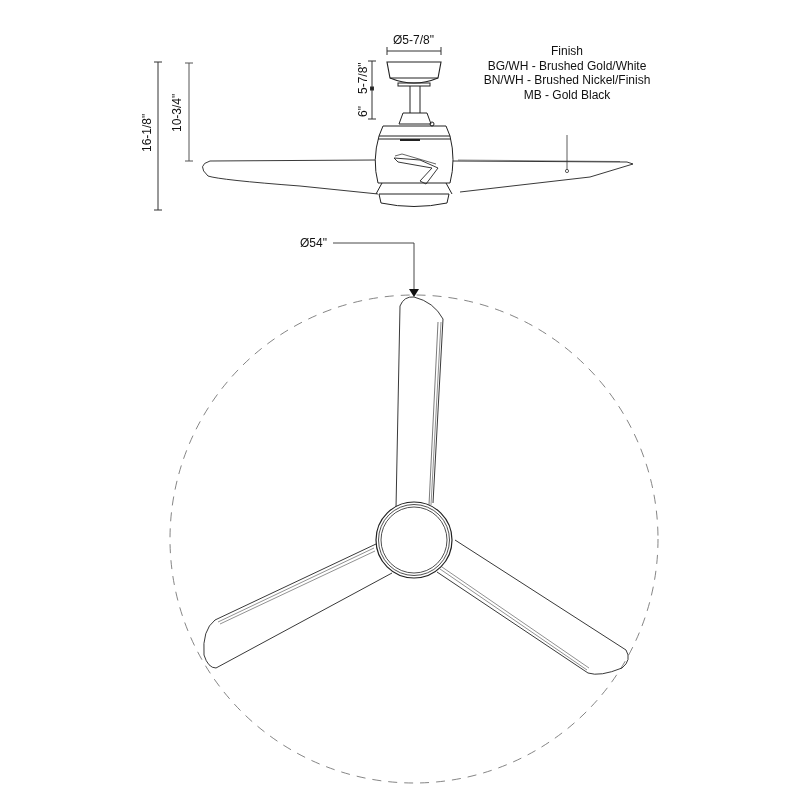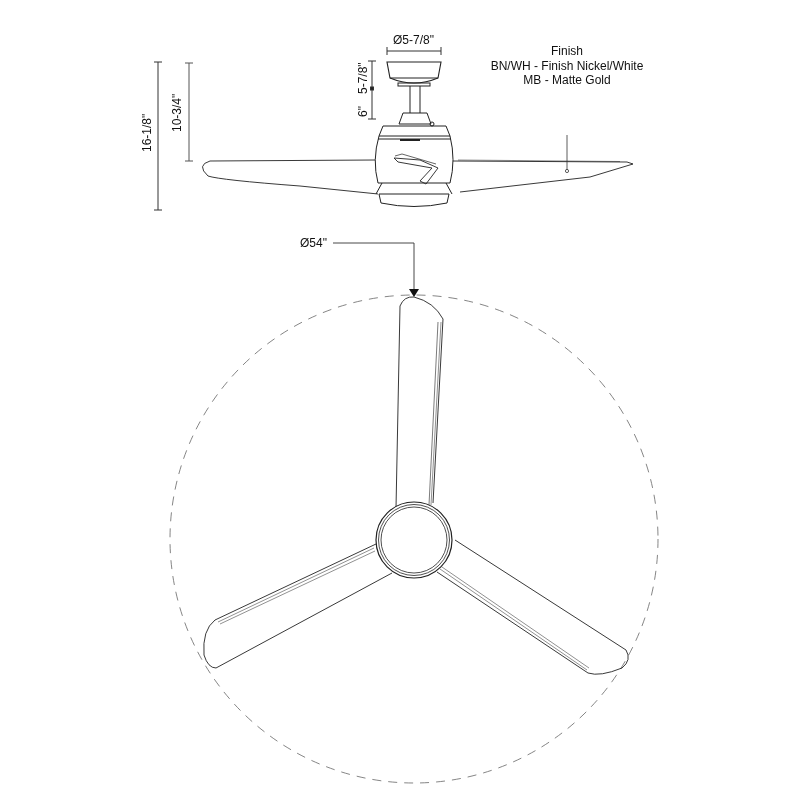"BG/WH - Brushed Gold/White" div { html: none -> <div>BG/WH - Brushed Gold/White</div> }
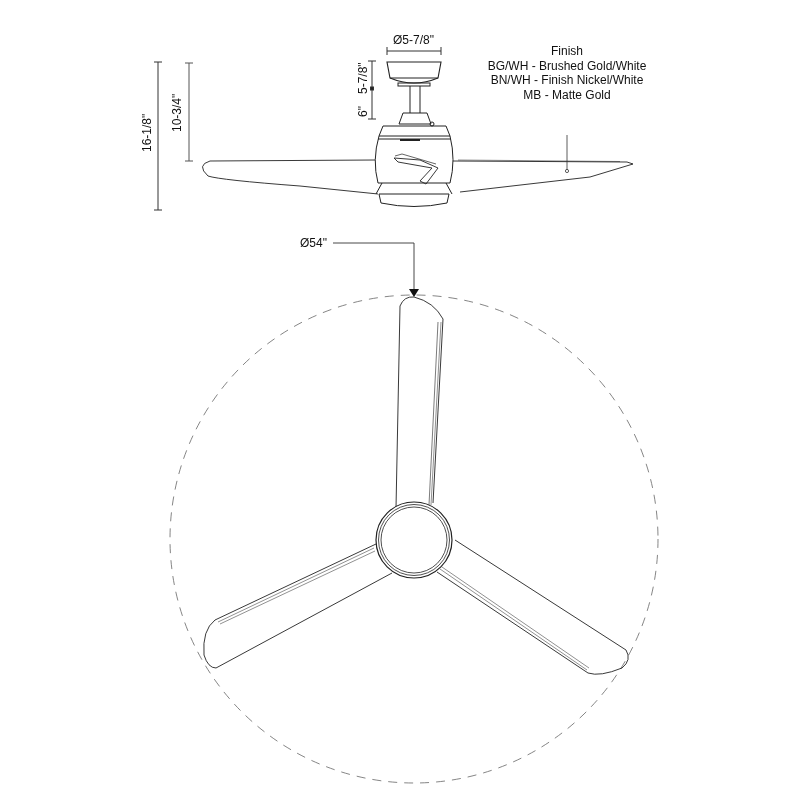"BN/WH - Finish Nickel/White" div { text: Finish Nickel/White -> Brushed Nickel/Finish }
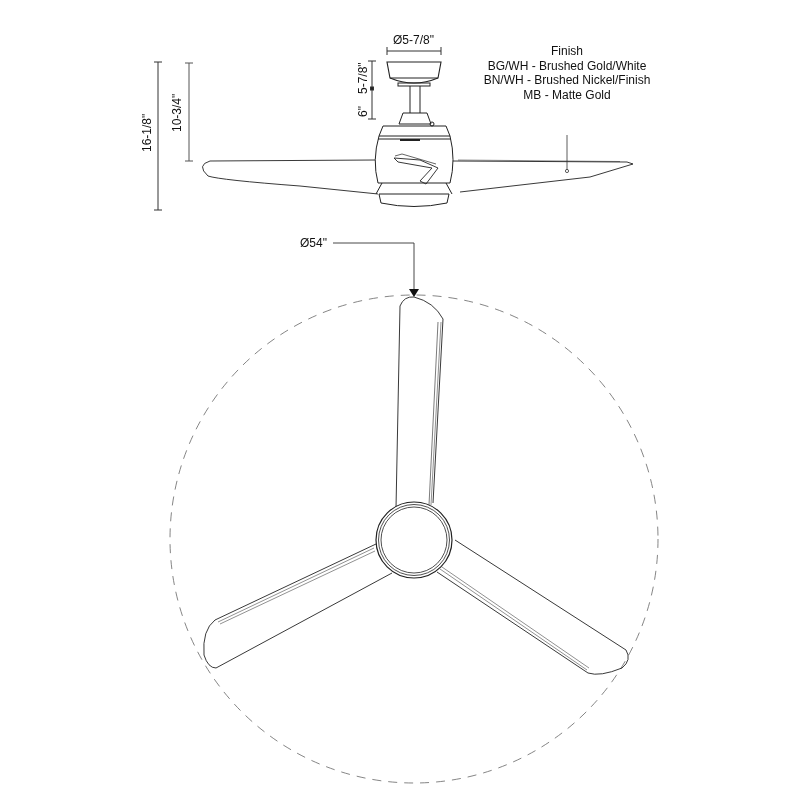"MB - Matte Gold" div { text: Matte Gold -> Gold Black }
